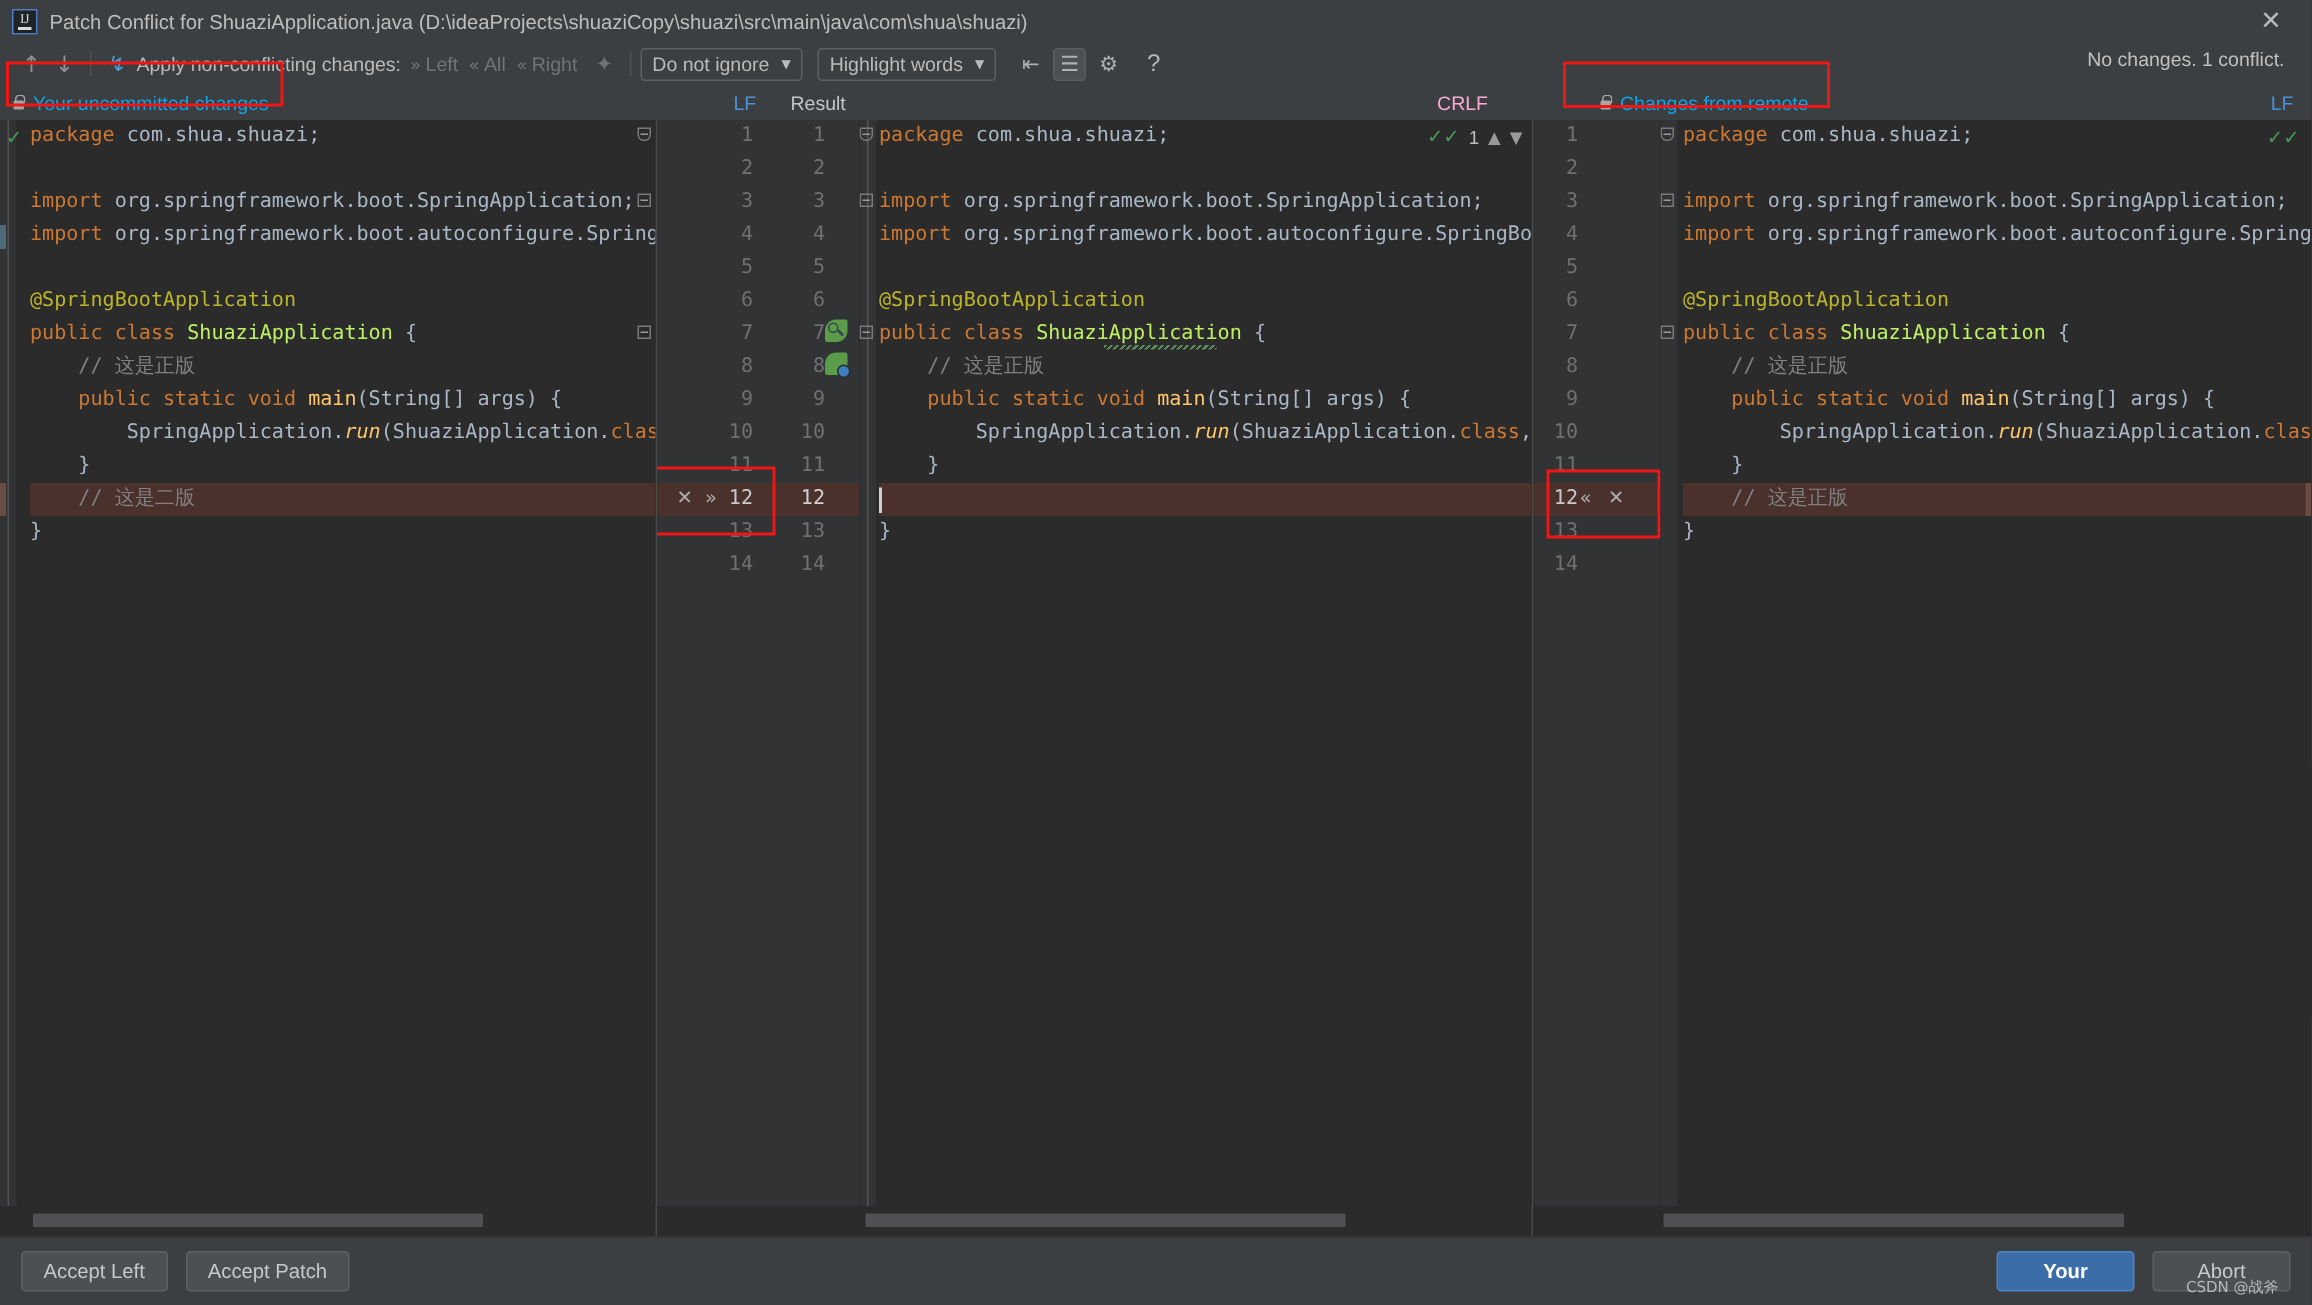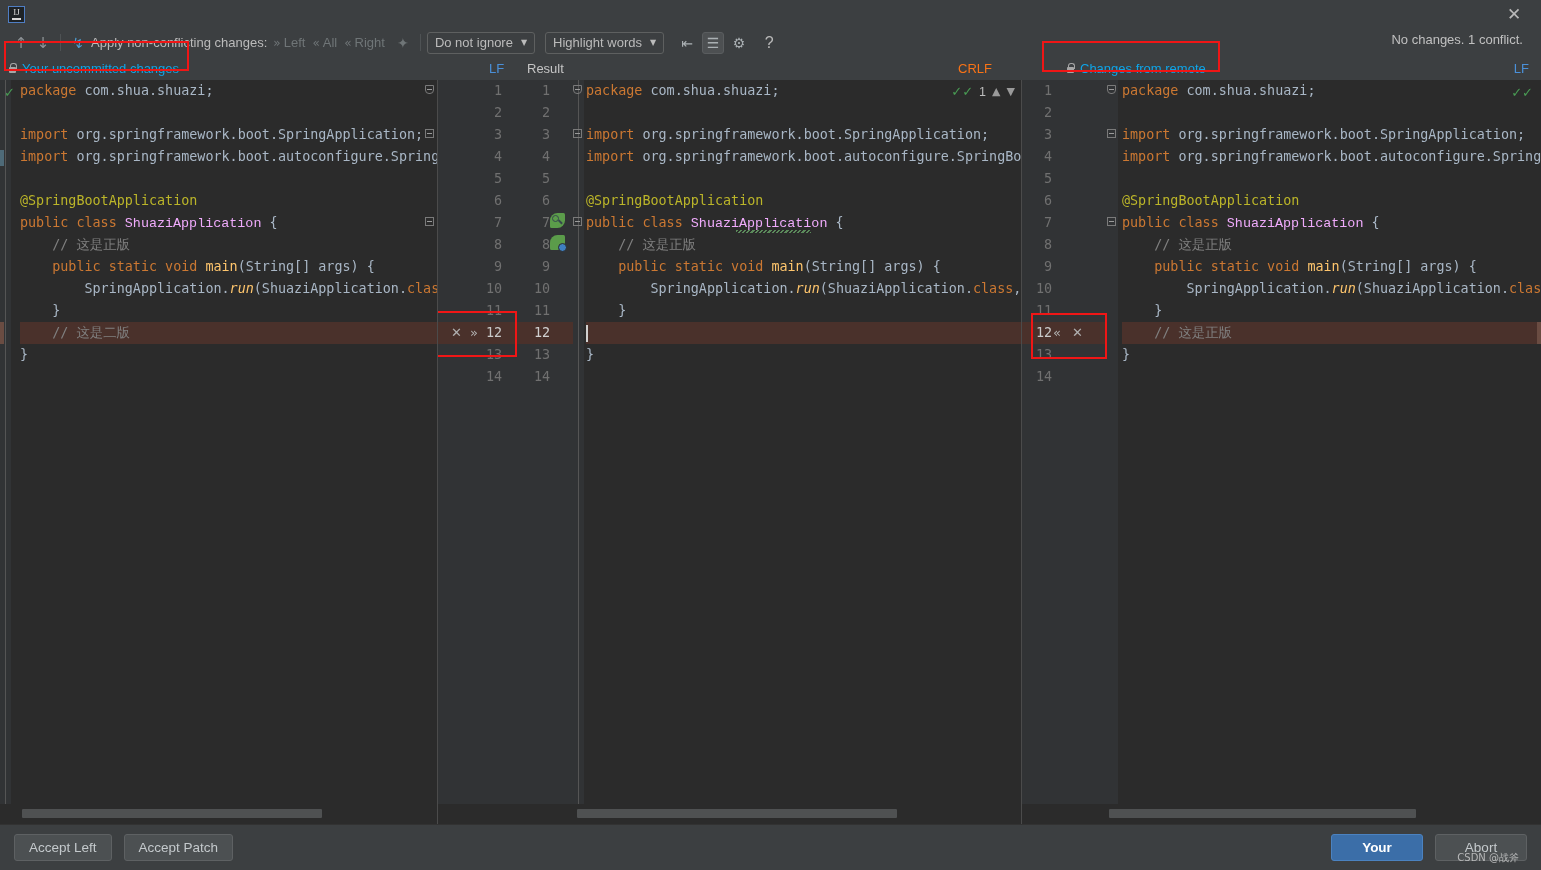"Patch Conflict for" div.title-text { html: none -> <div>Patch Conflict for ShuaziApplication.java (D:\ideaProjects\shuaziCopy\shuazi\src\main\java\com\shua\shuazi)</div> }
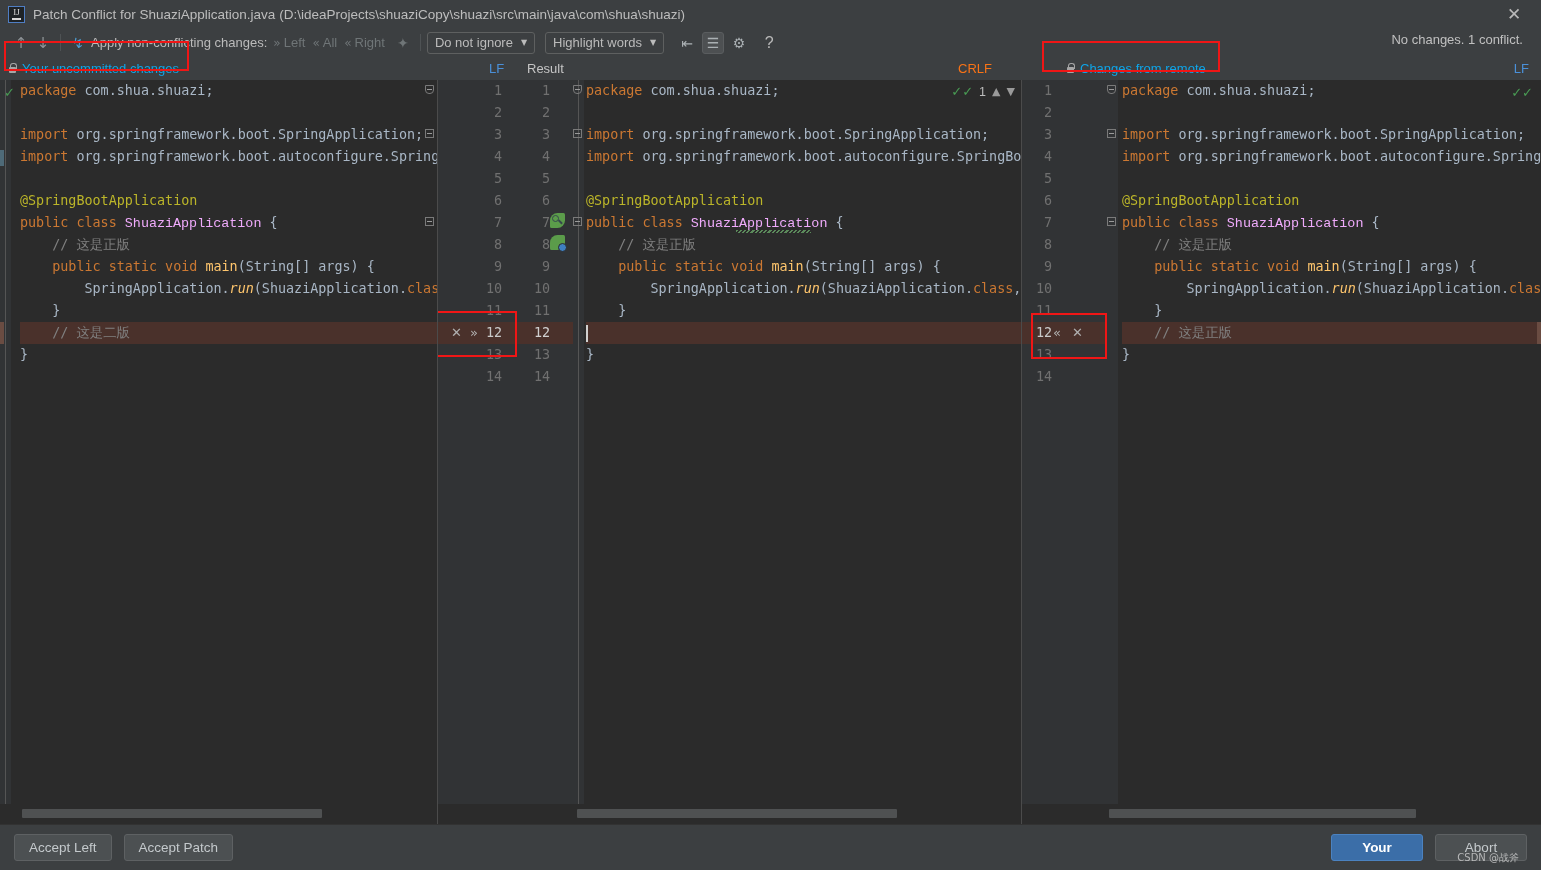"CRLF" .crlf-label { color: #f97316 -> #f9a8d4 }
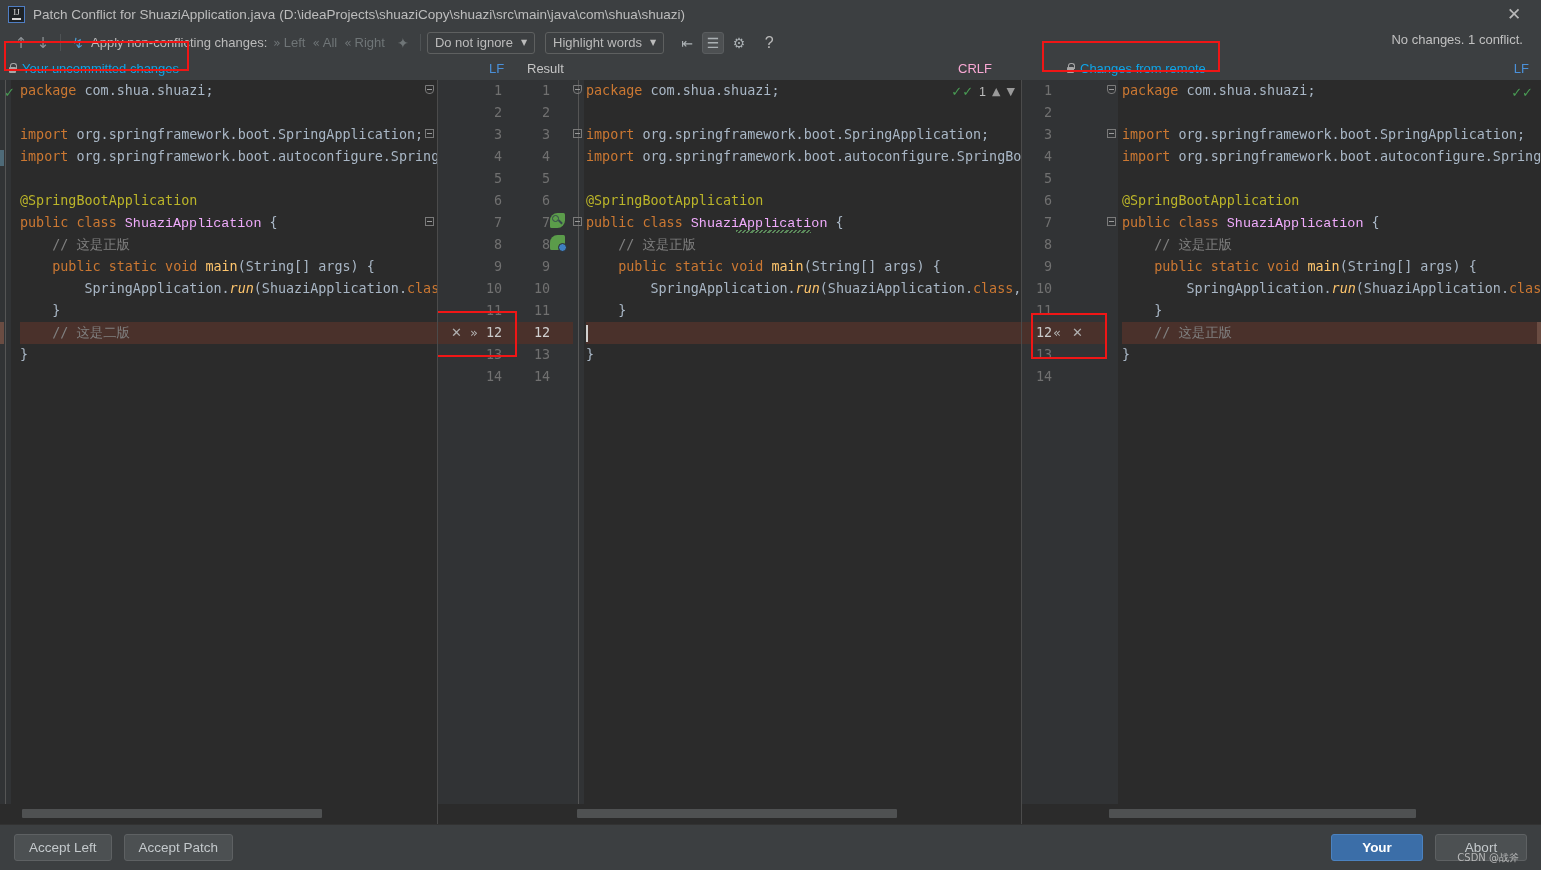"ShuaziApplication" .cls { color: #f0abfc -> #bef264; font-family: Liberation Mono, monospace -> none }
